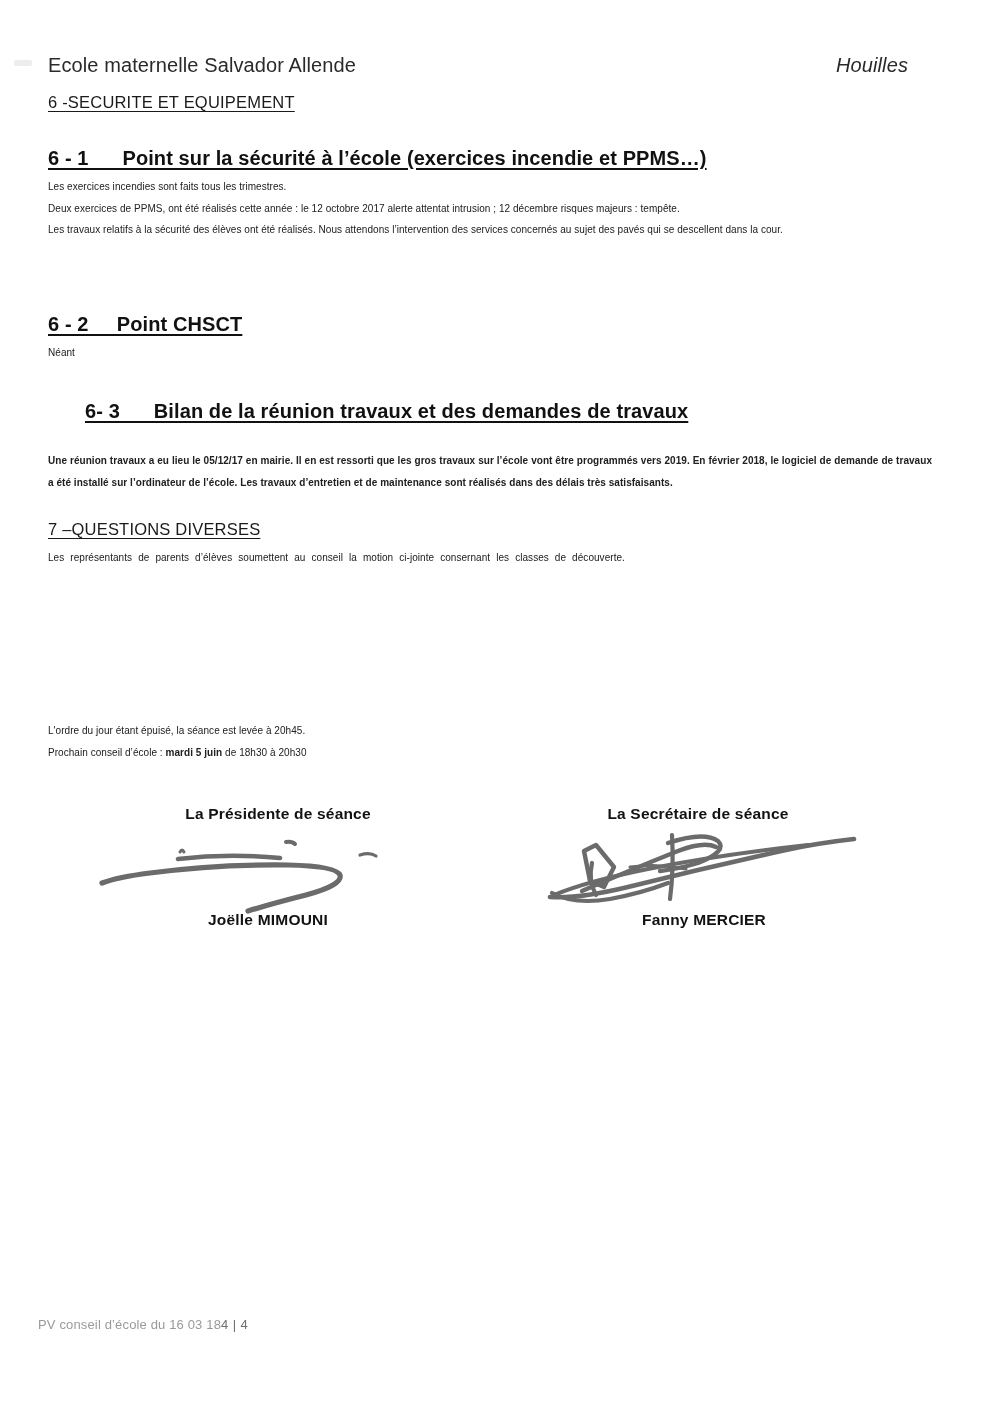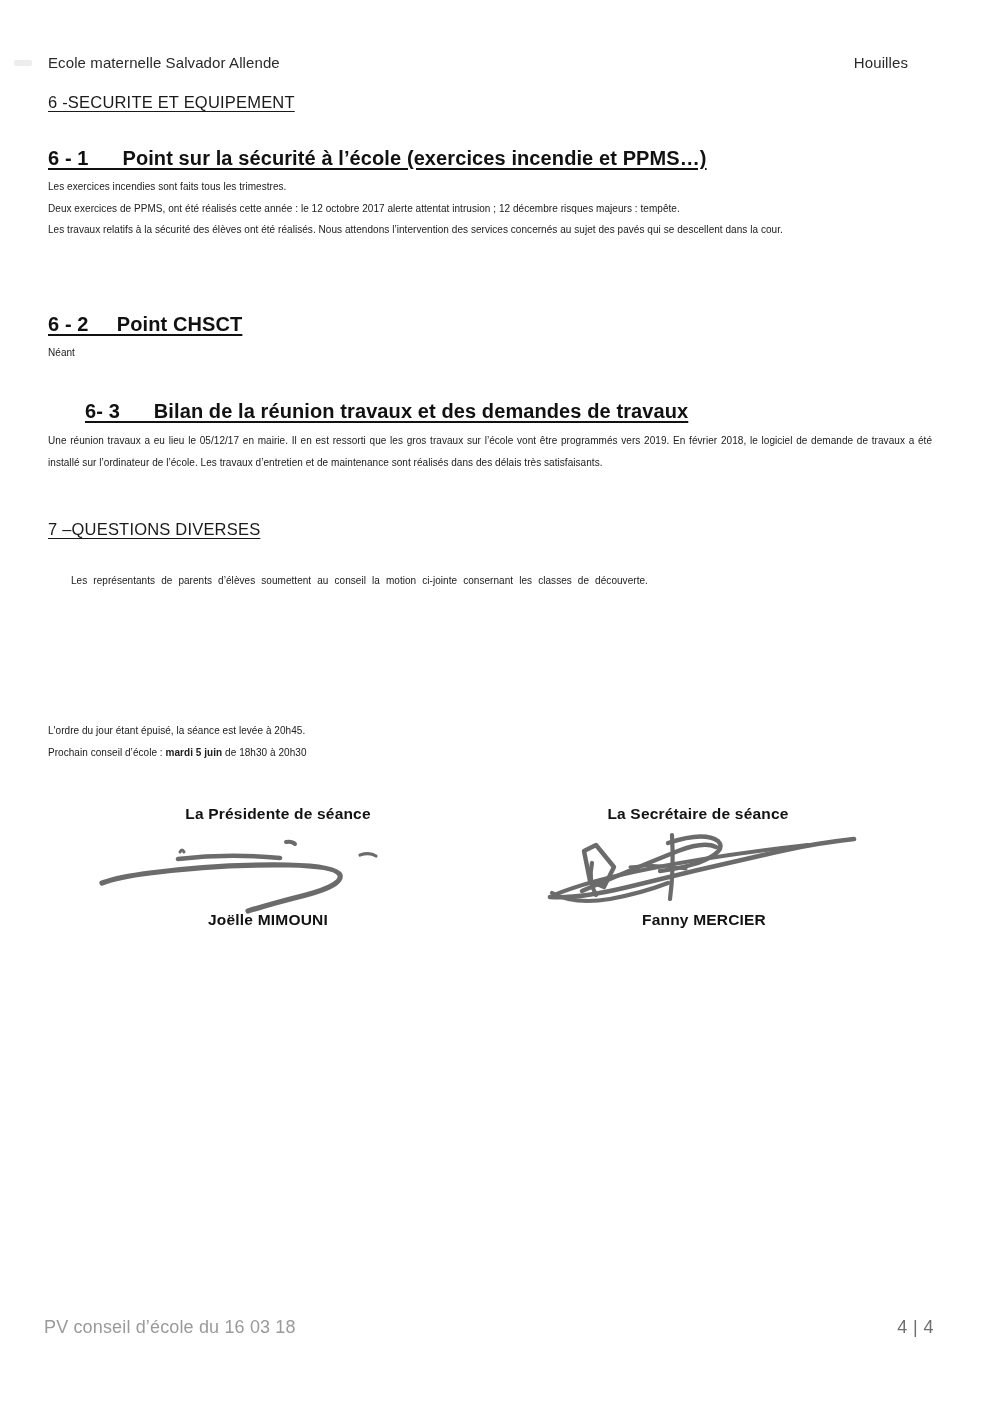"Ecole maternelle Salvador Allende" .running-head { font-size: 15px -> 20px }
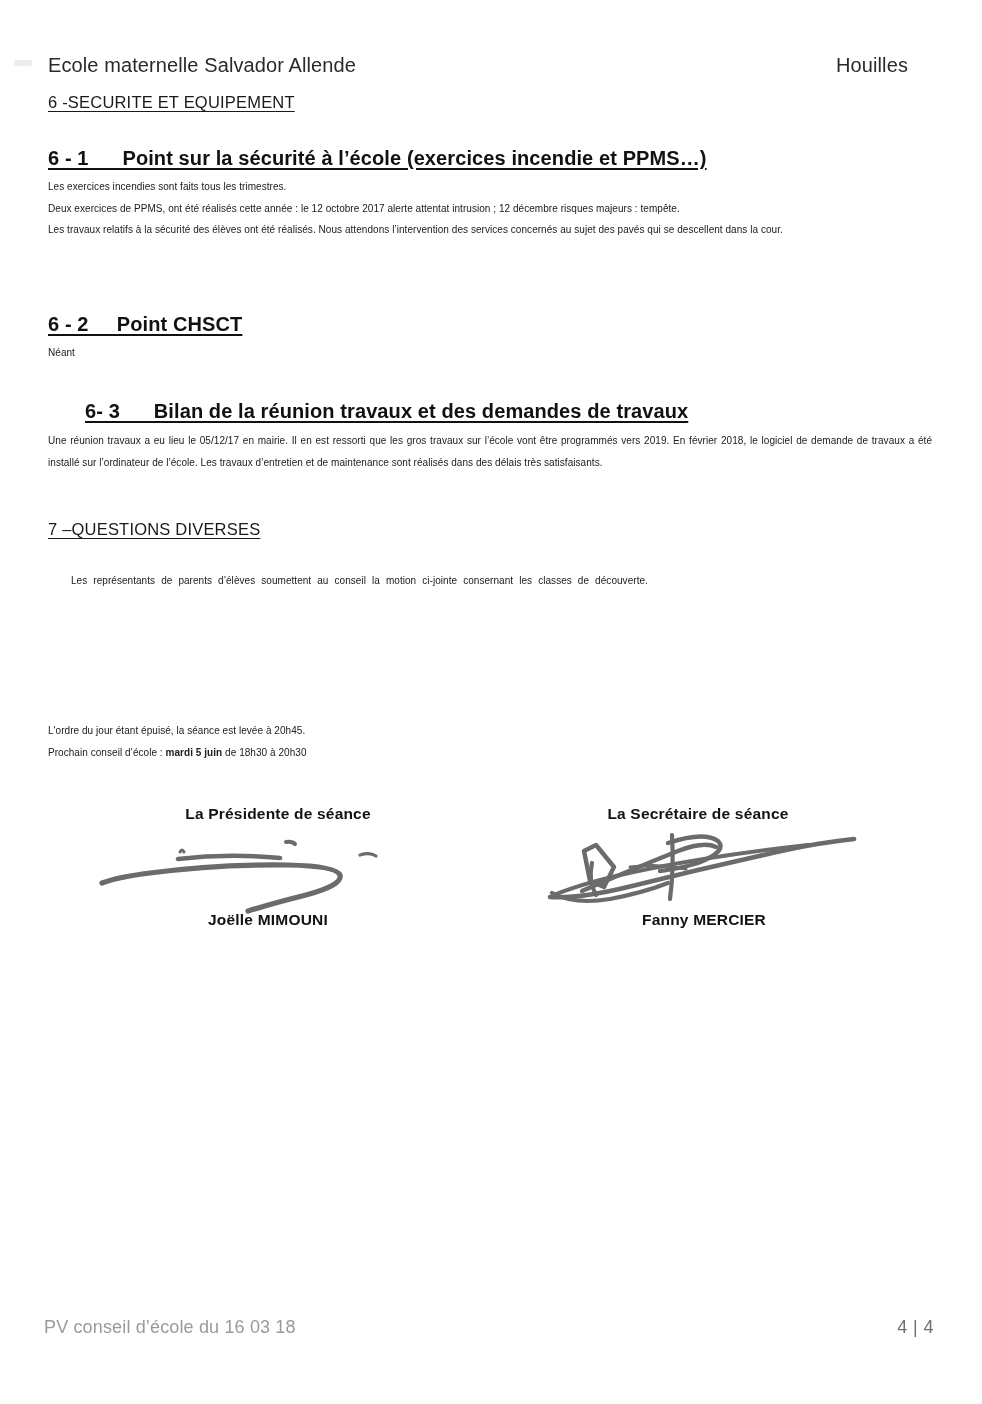"Houilles" .running-head .town { font-style: none -> italic }
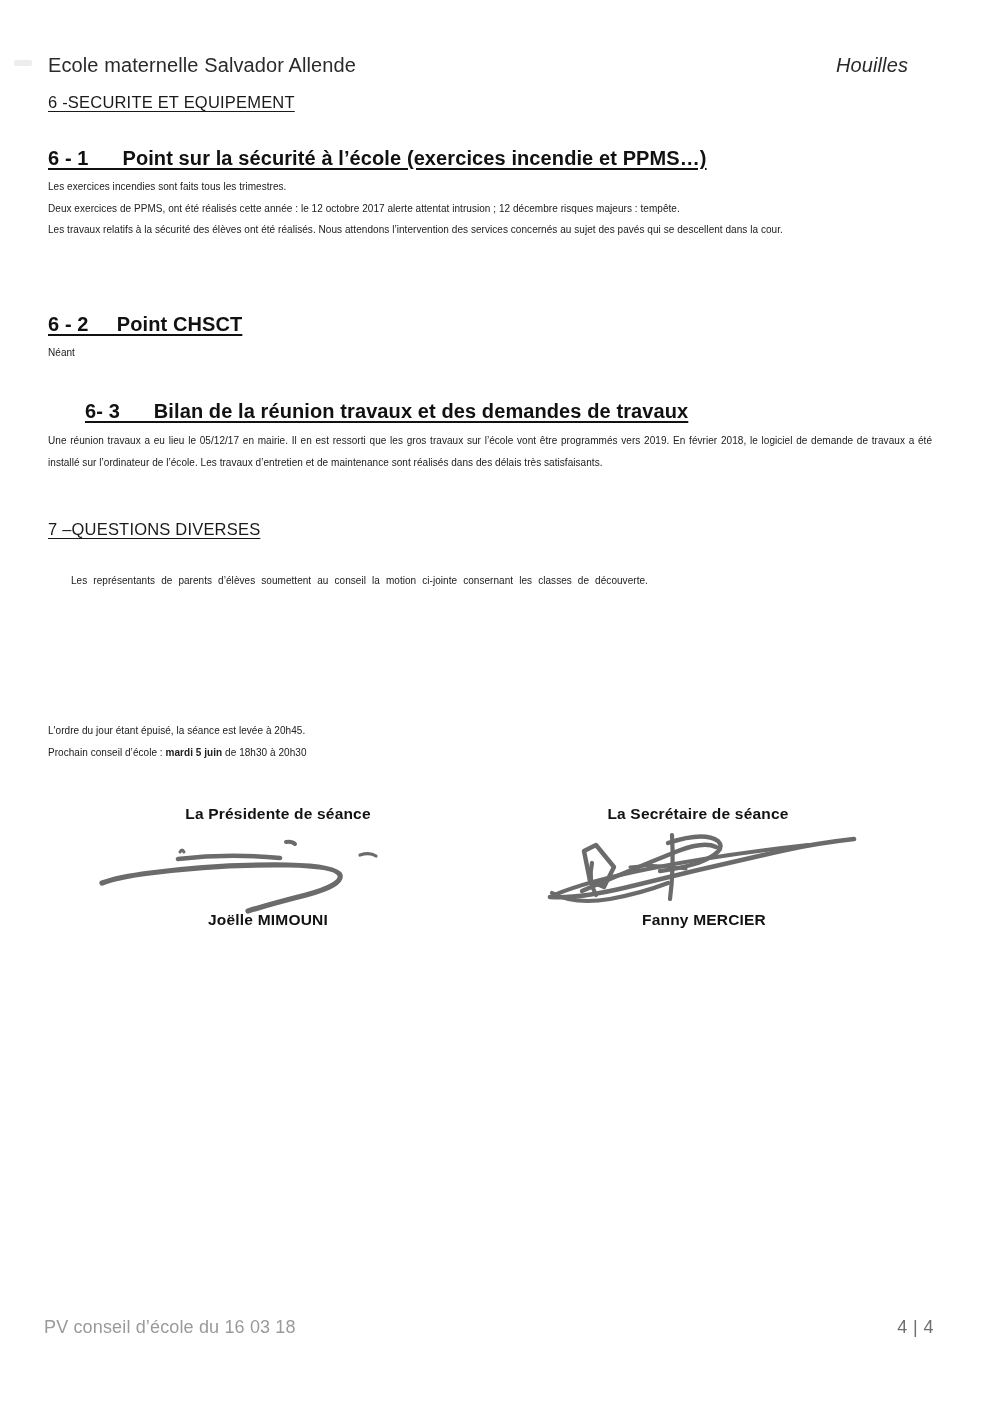"Une réunion travaux a eu" #sec63-body { font-weight: none -> bold; top: 430px -> 450px }
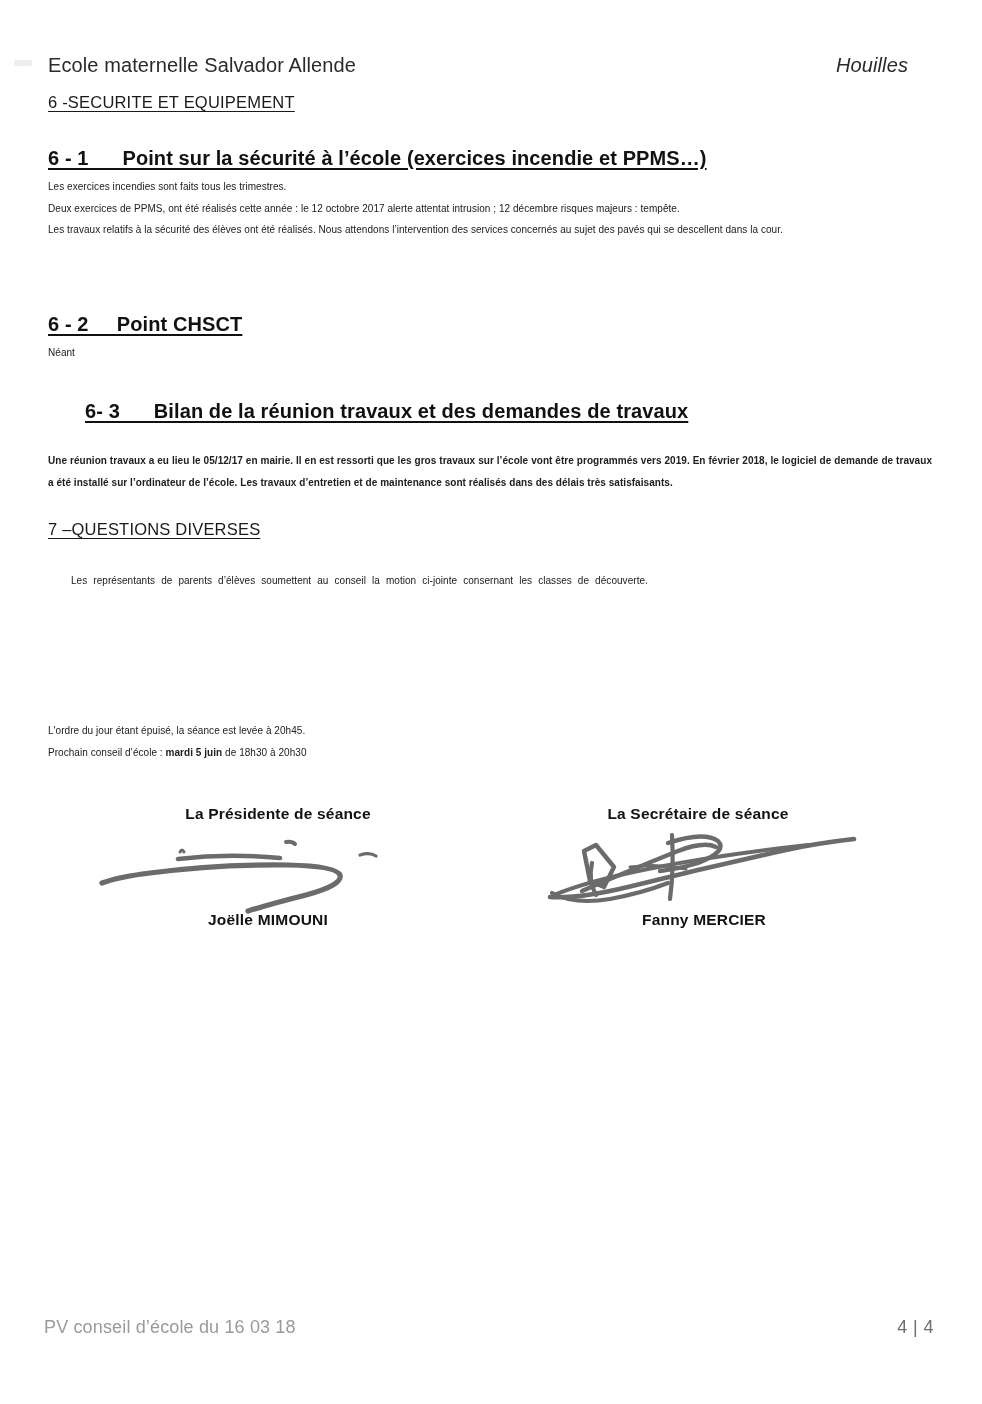"Les représentants de parents d’élèves" #sec7-body { margin-left: 23px -> none; top: 570px -> 547px }
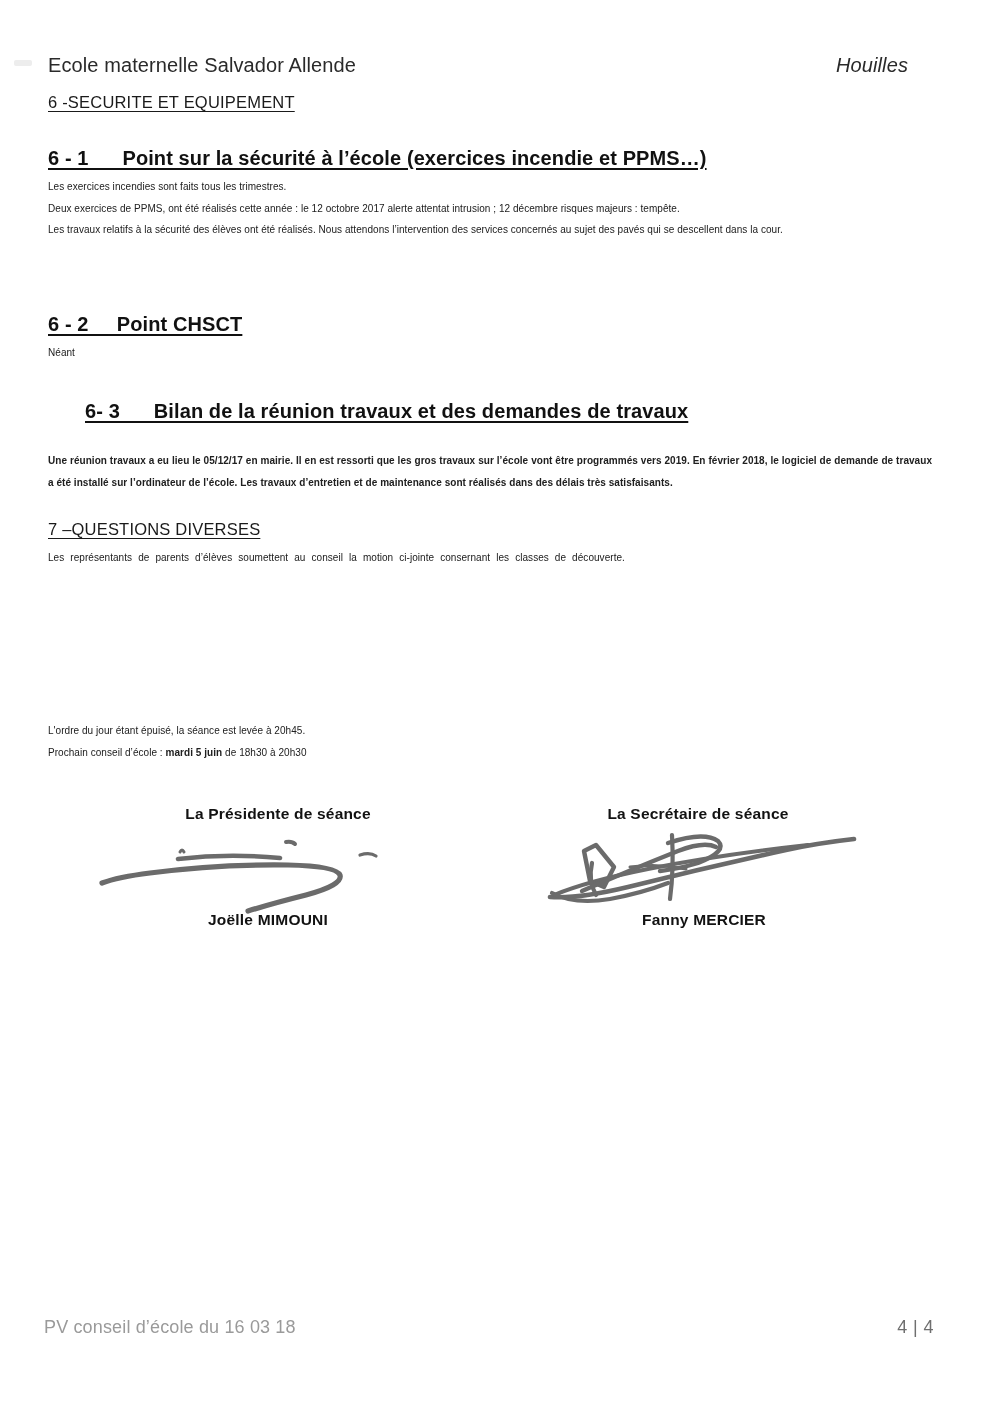"PV conseil d’école du 16" .footer { font-size: 18px -> 13px; justify-content: space-between -> none; left: 44px -> 38px }
